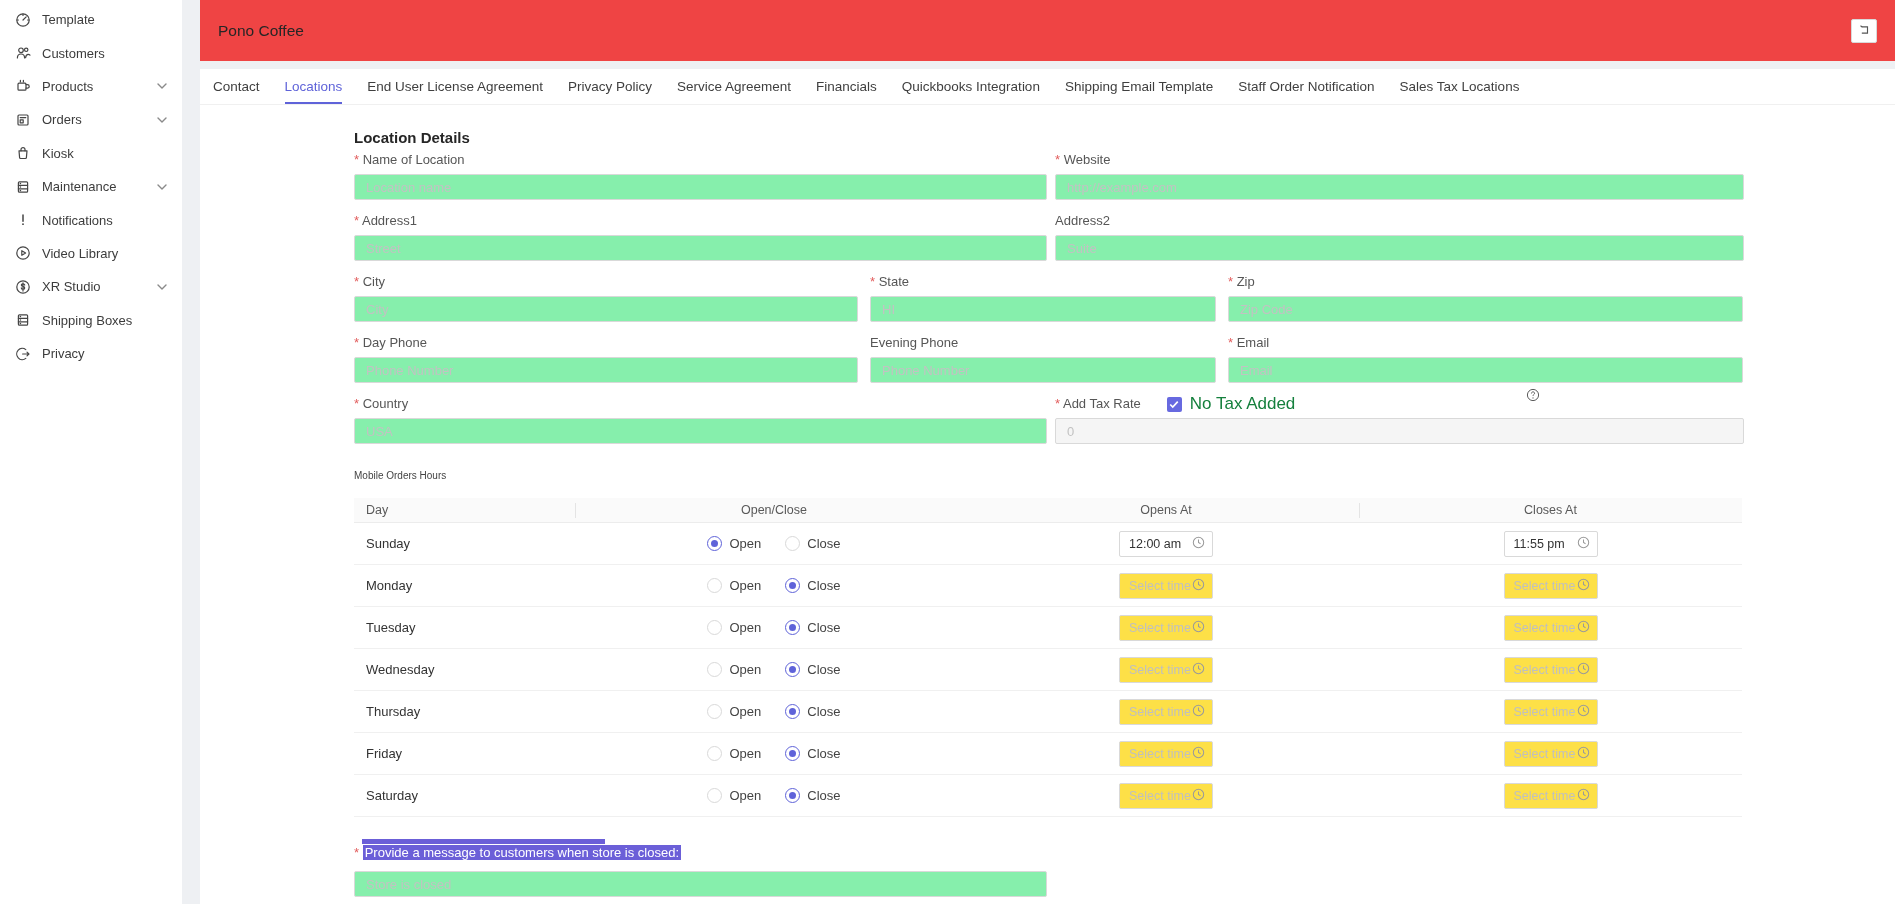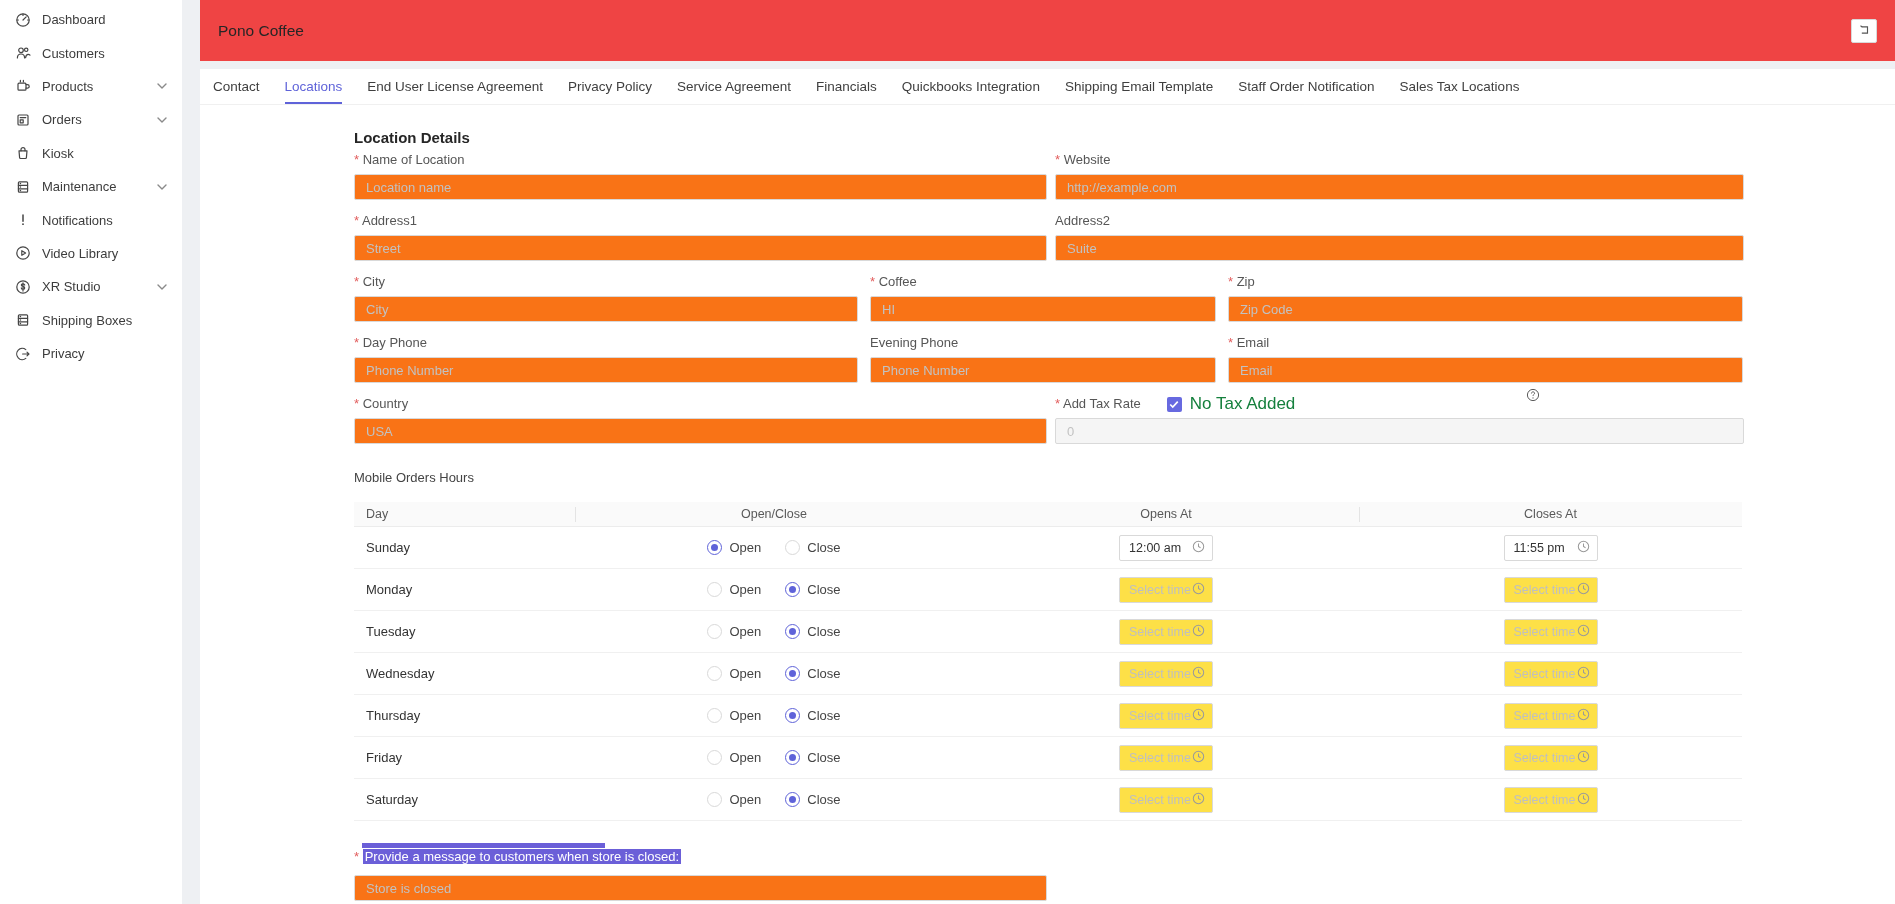"Dashboard" span { text: Dashboard -> Template }
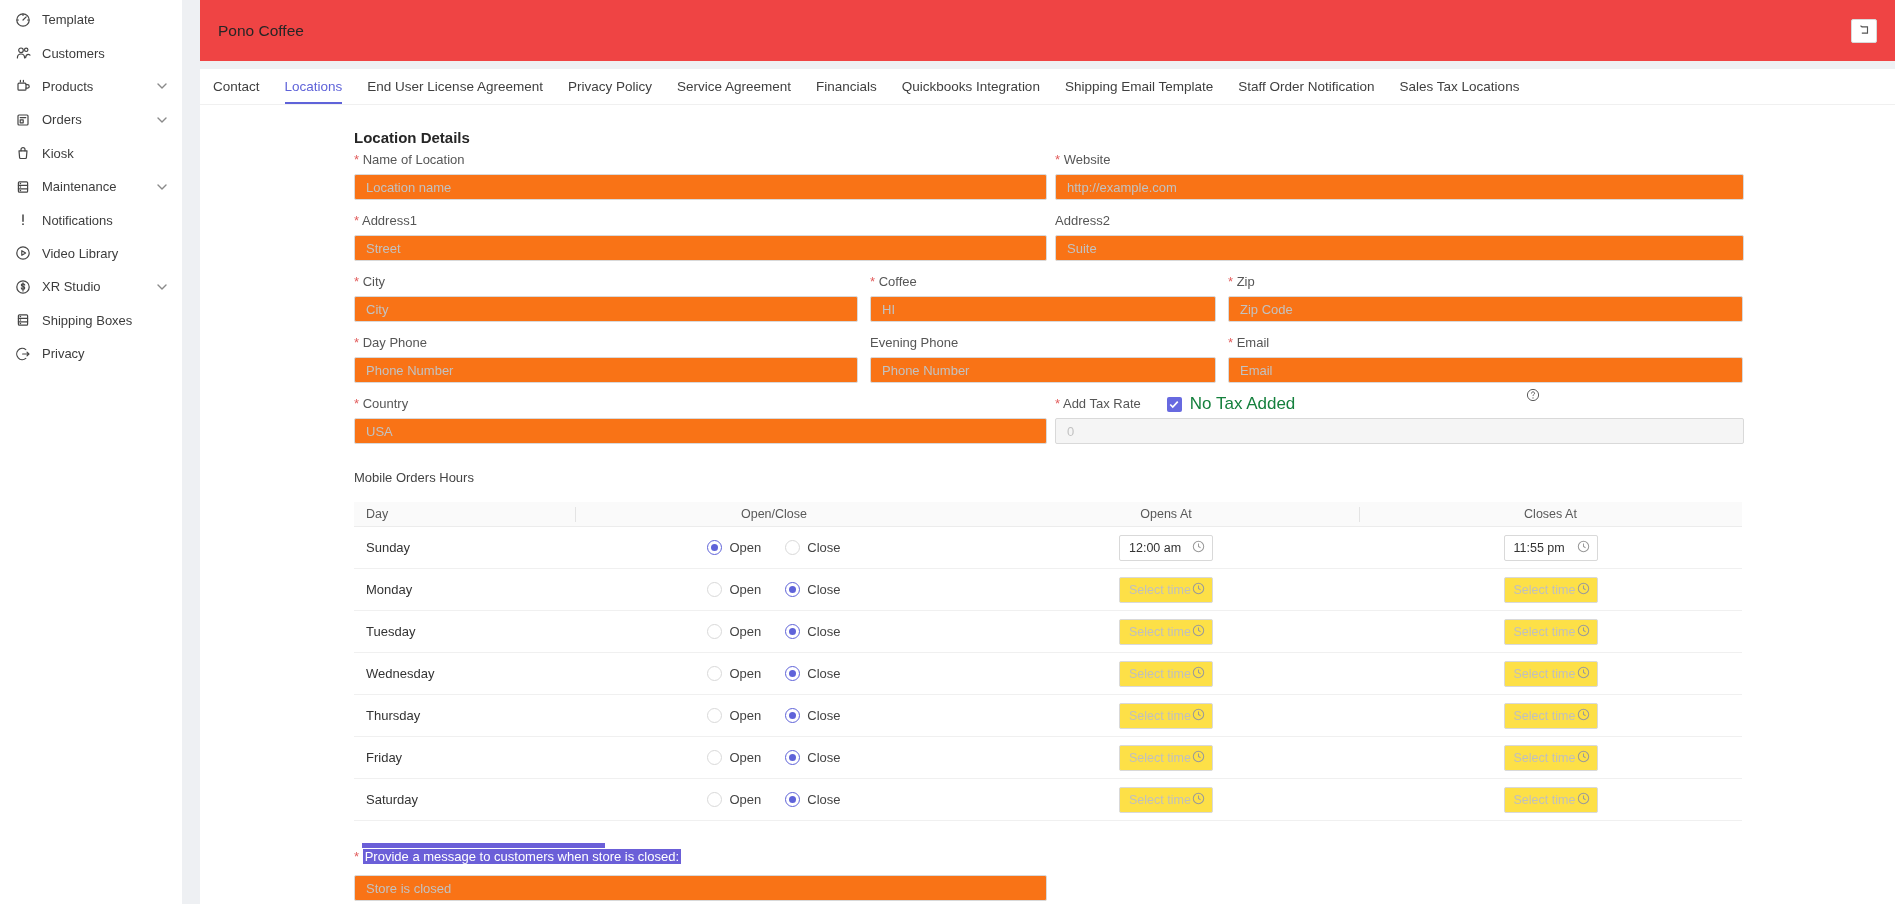"Location name" input.ant { background: #f97316 -> #86efac }
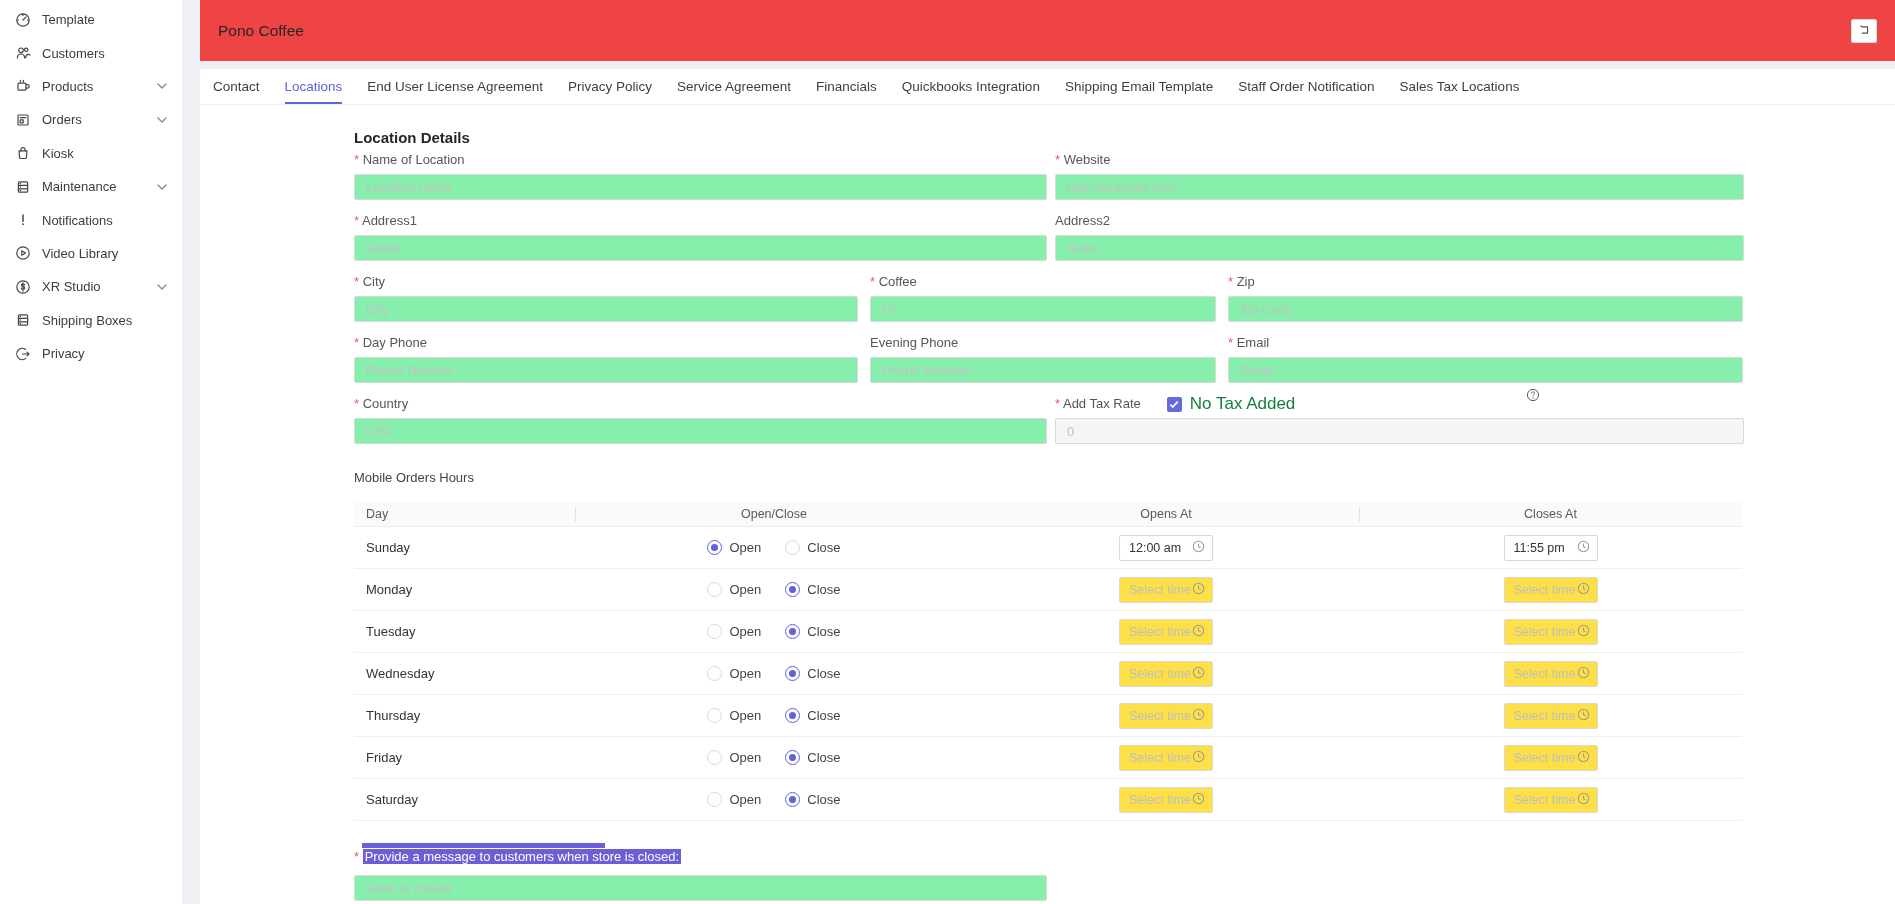"Coffee" div.flabel { text: Coffee -> State }
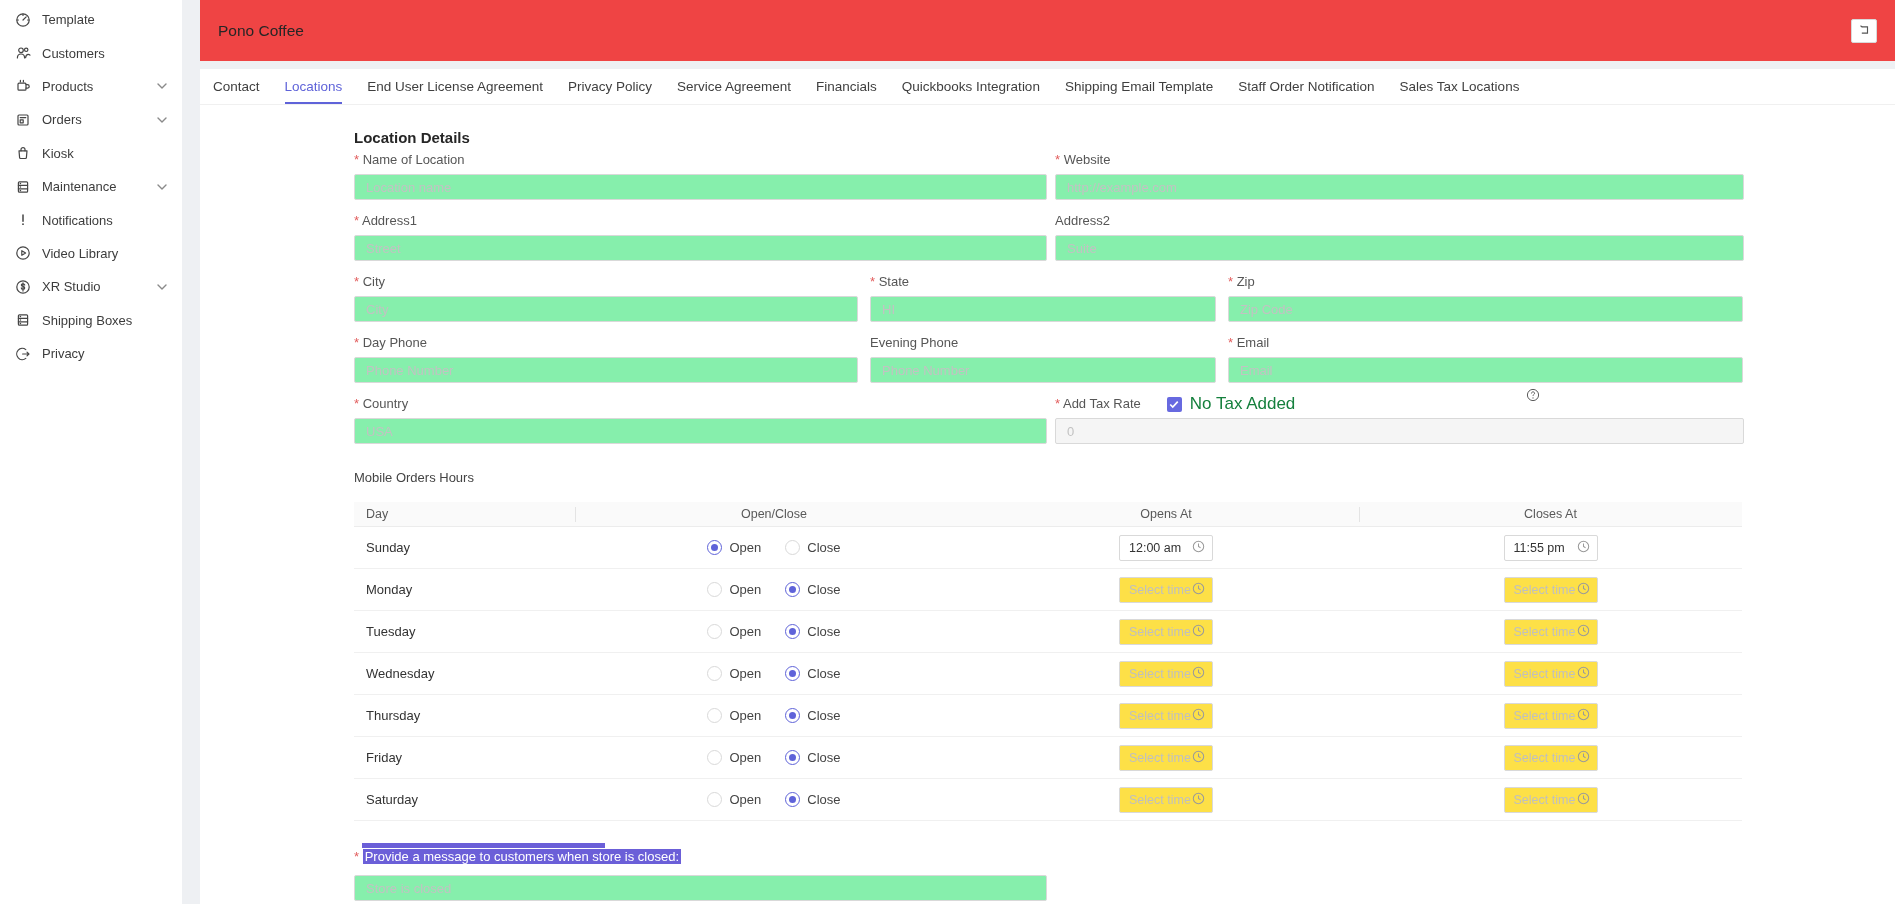"Mobile Orders Hours" .hours-title { font-size: 13px -> 10px }
